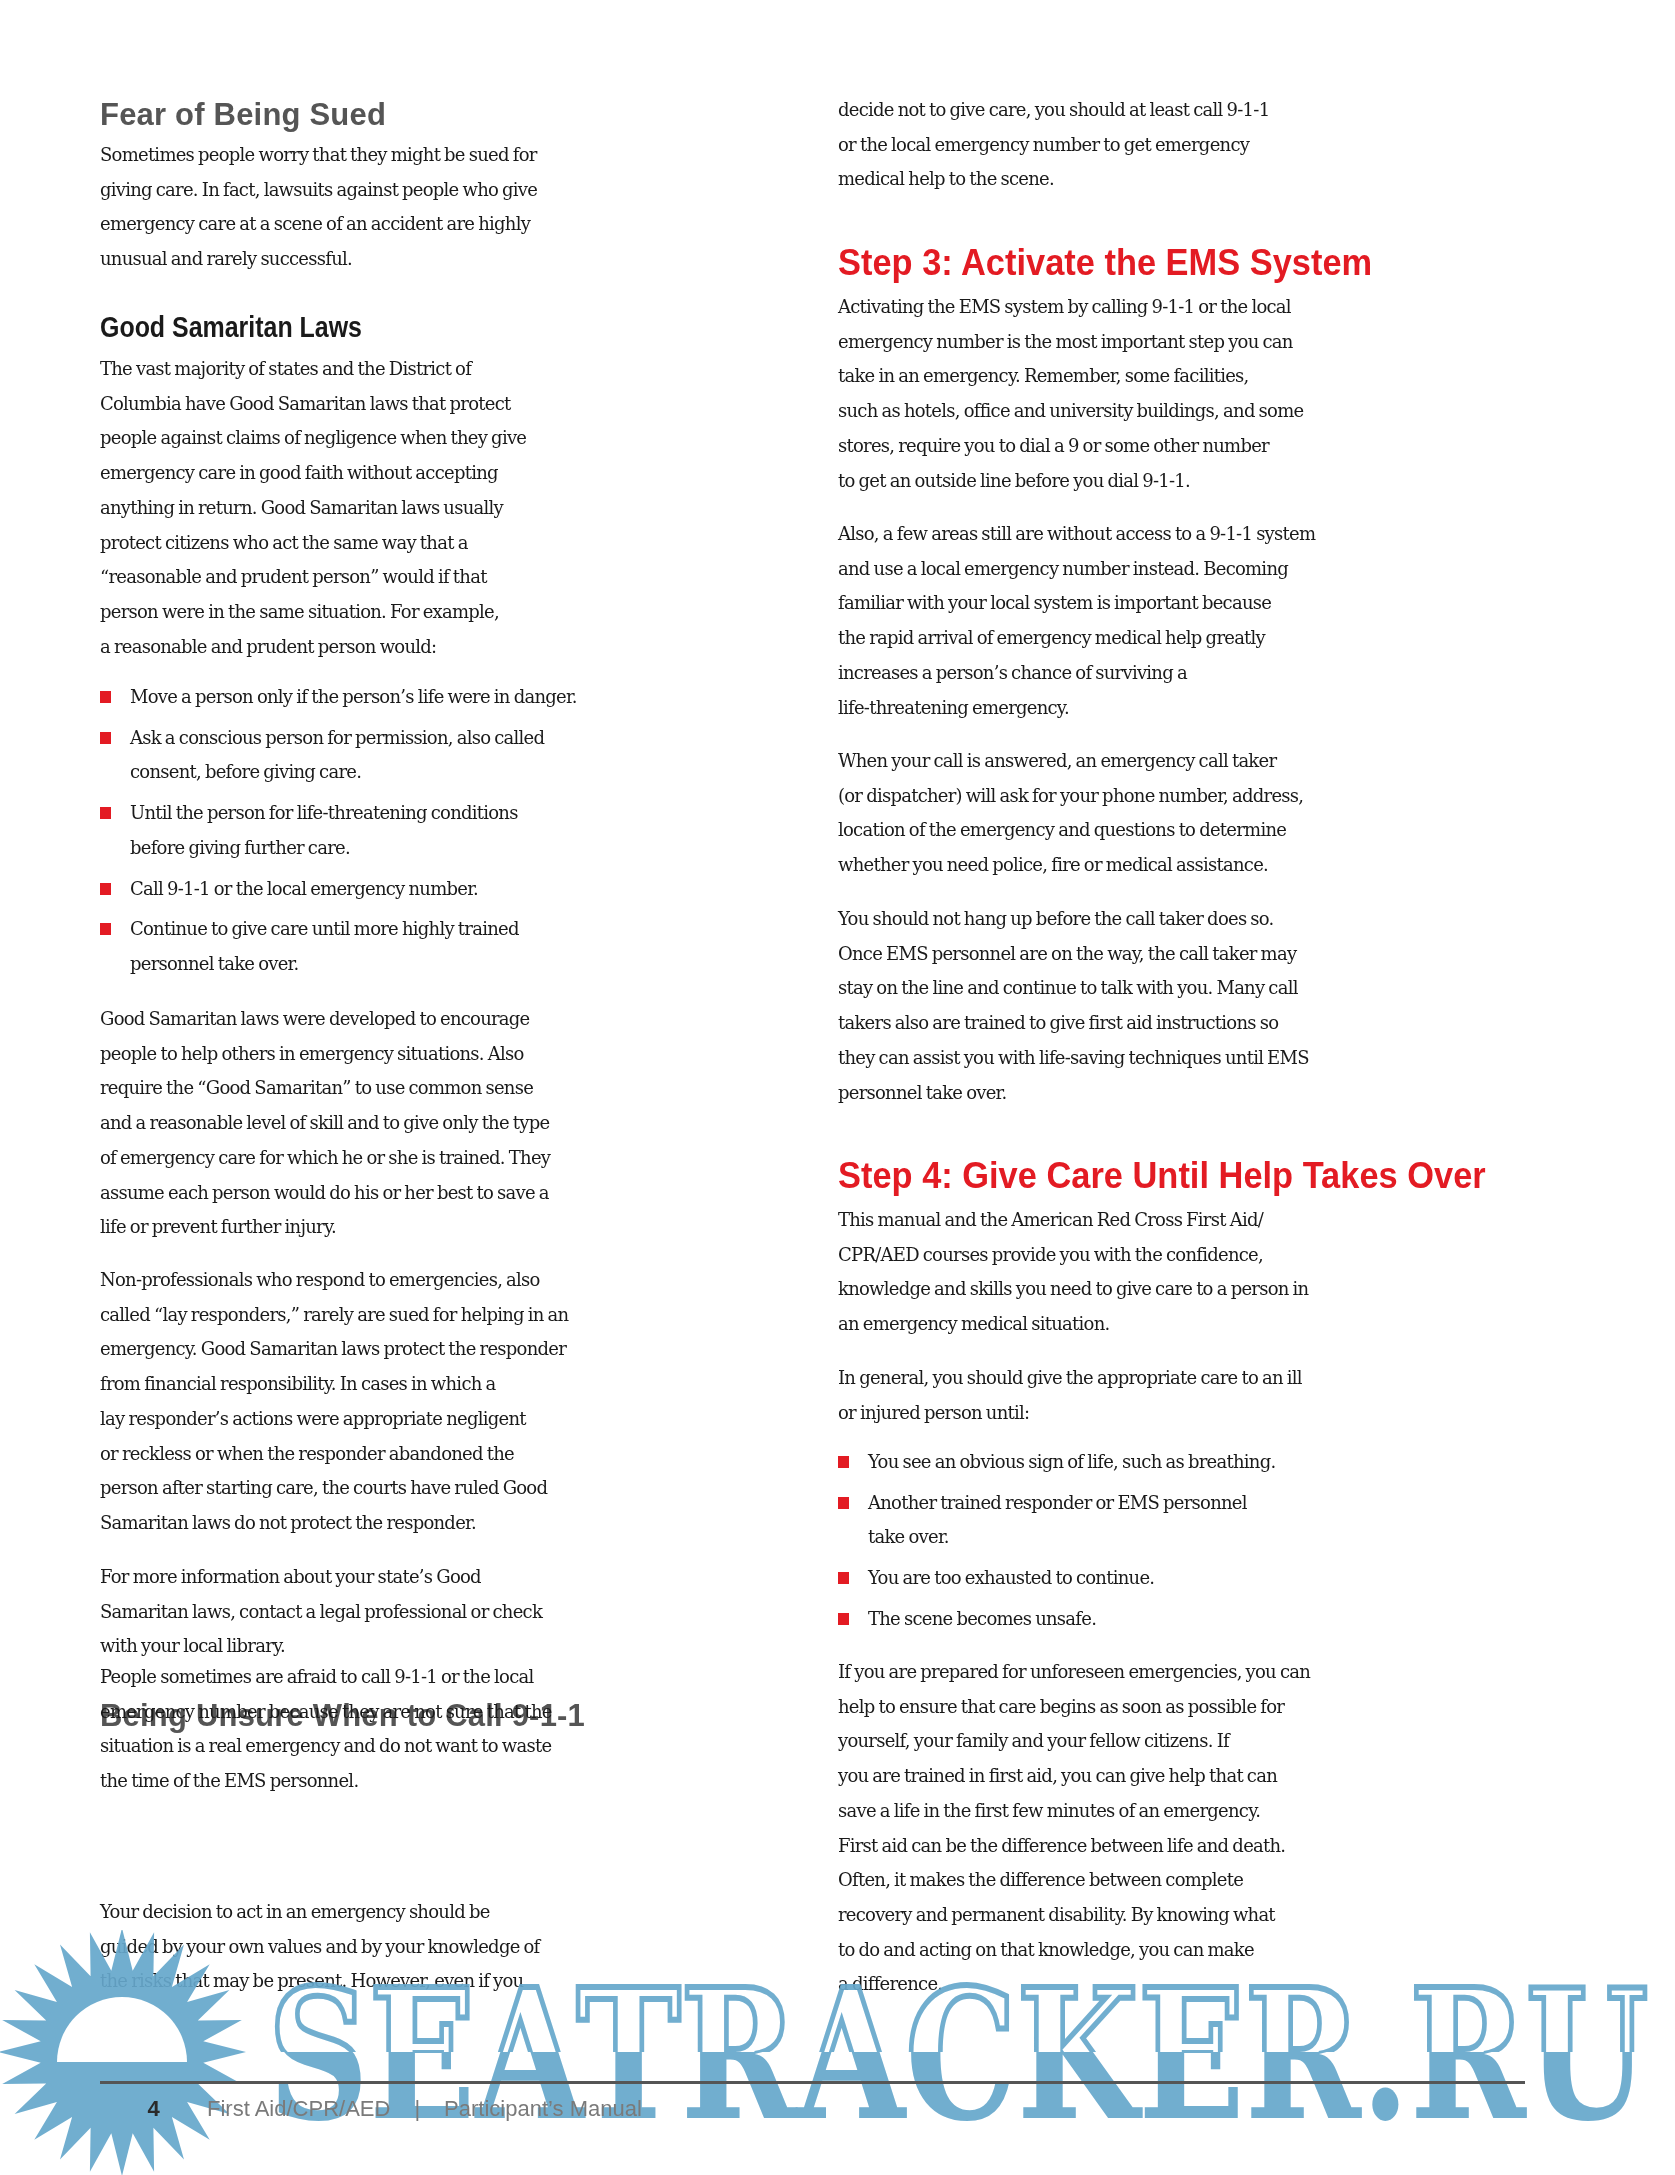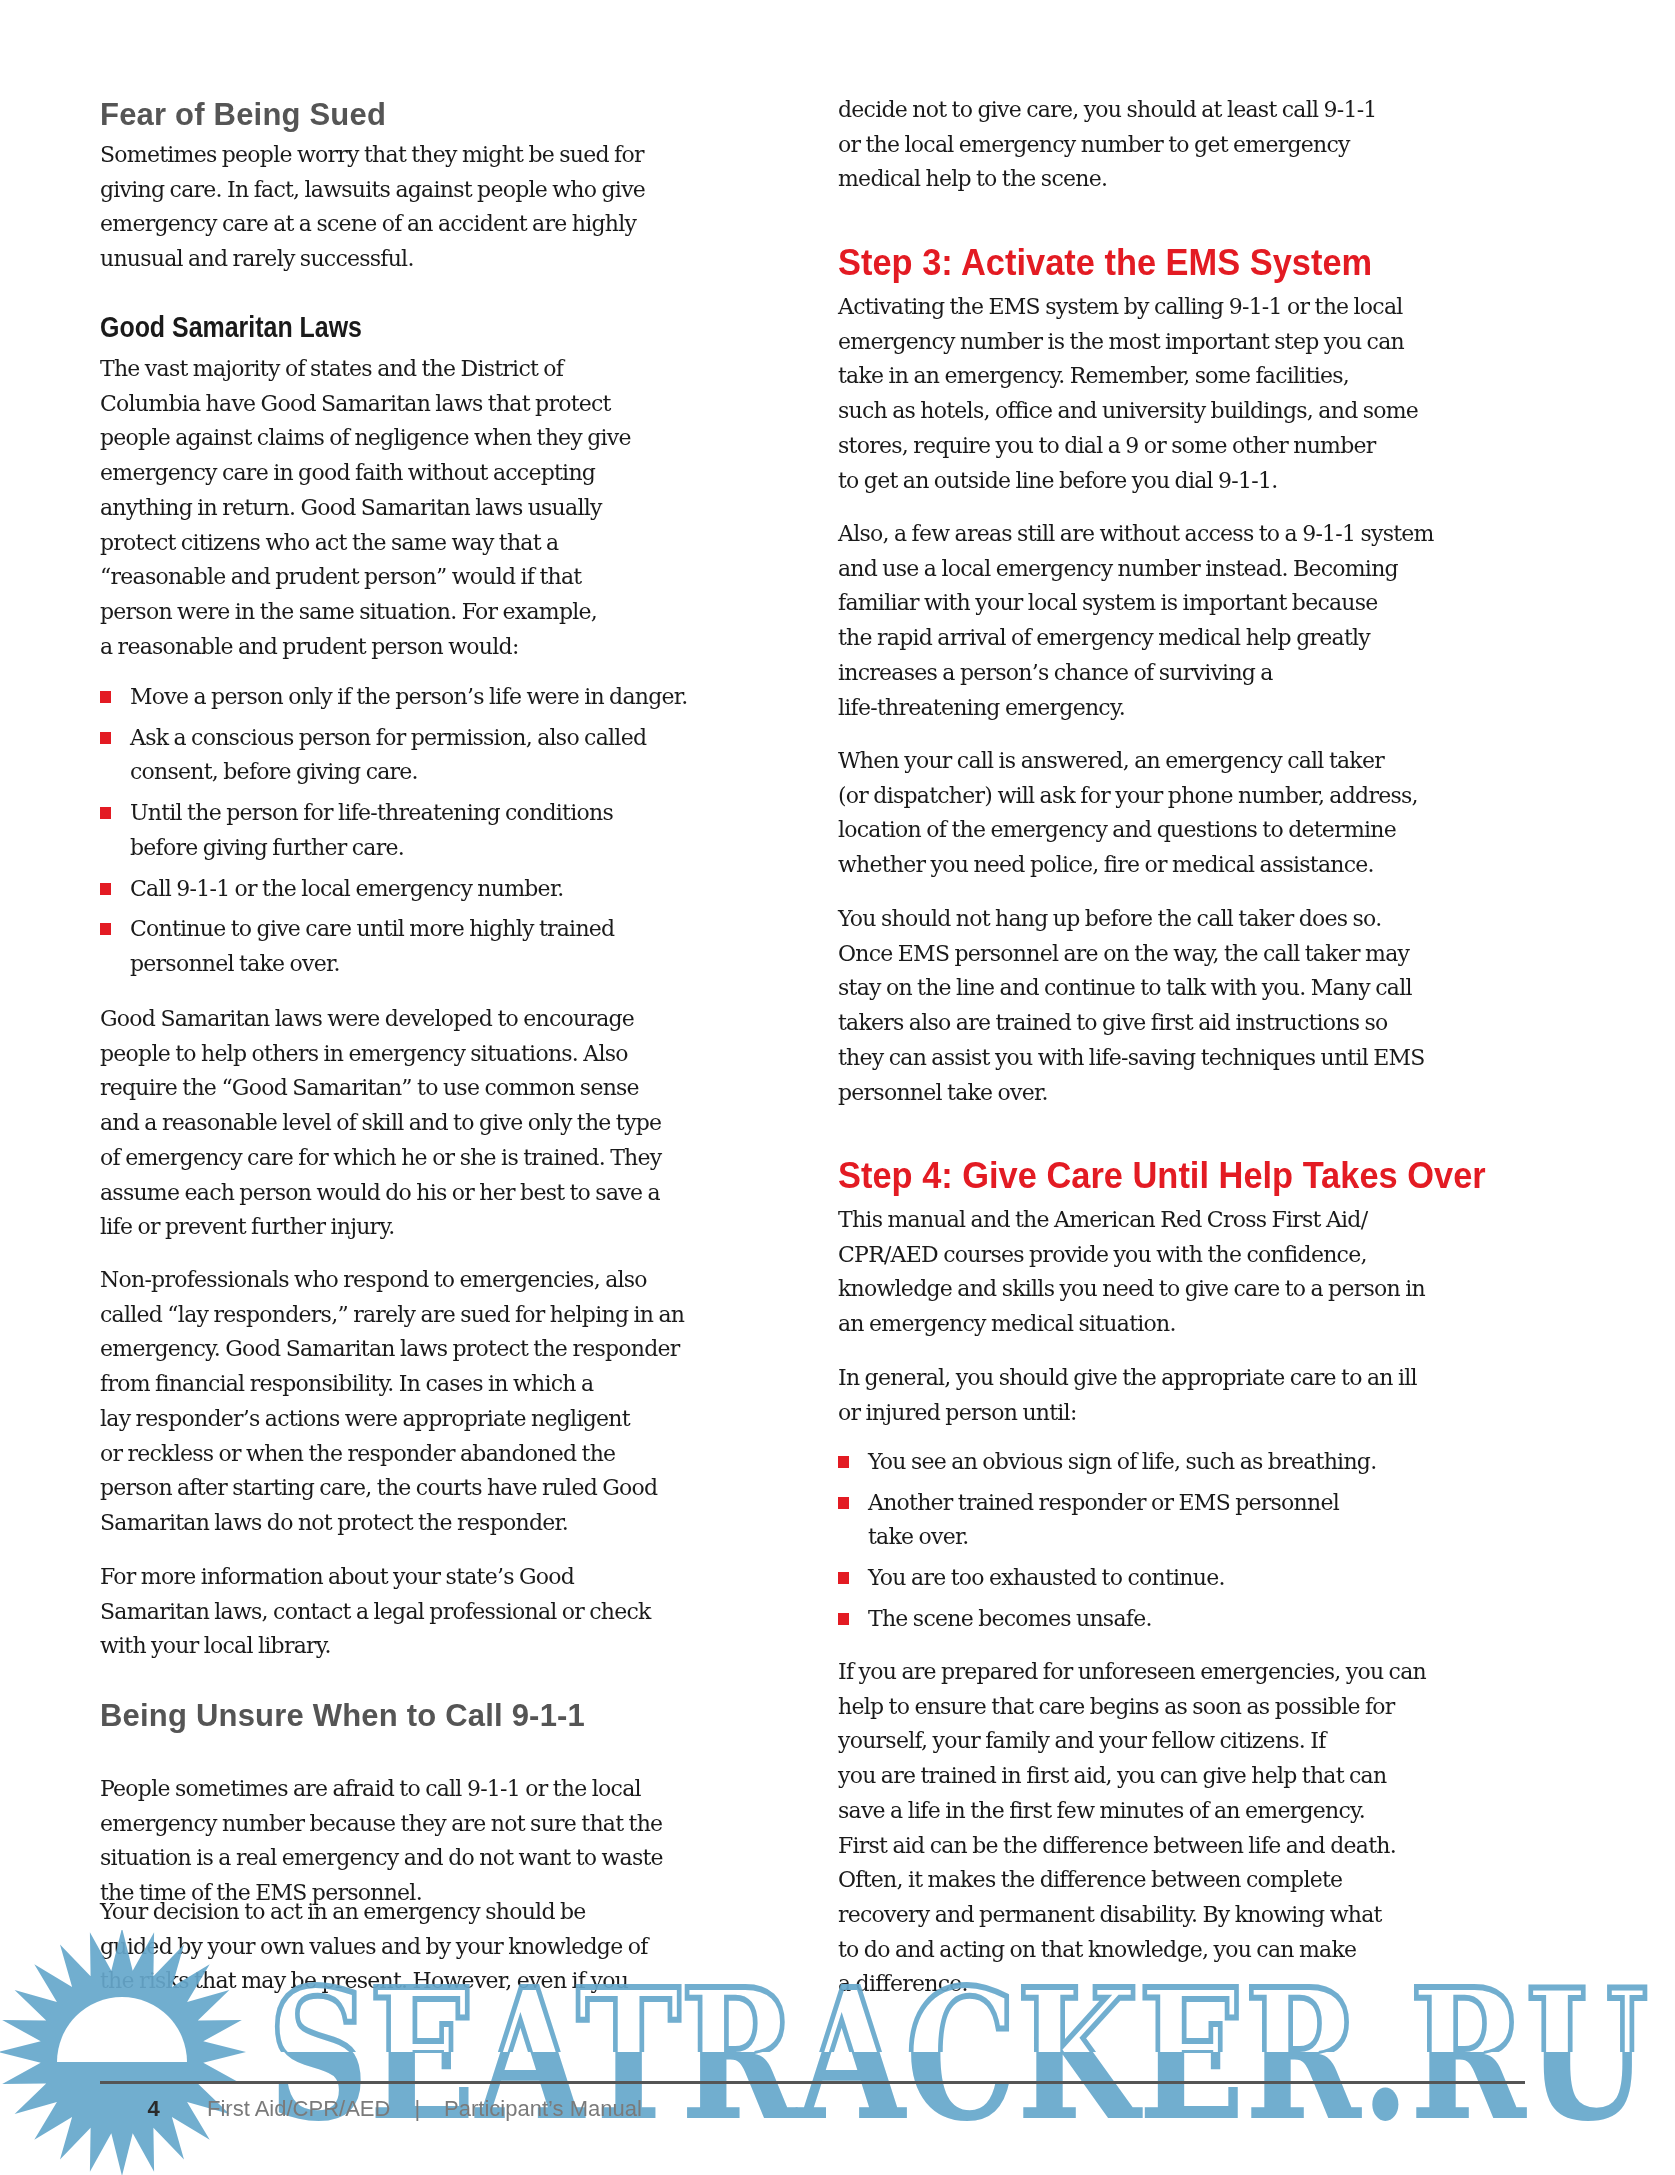"decide not to give care," .body-text { font-size: 22px -> 18px }
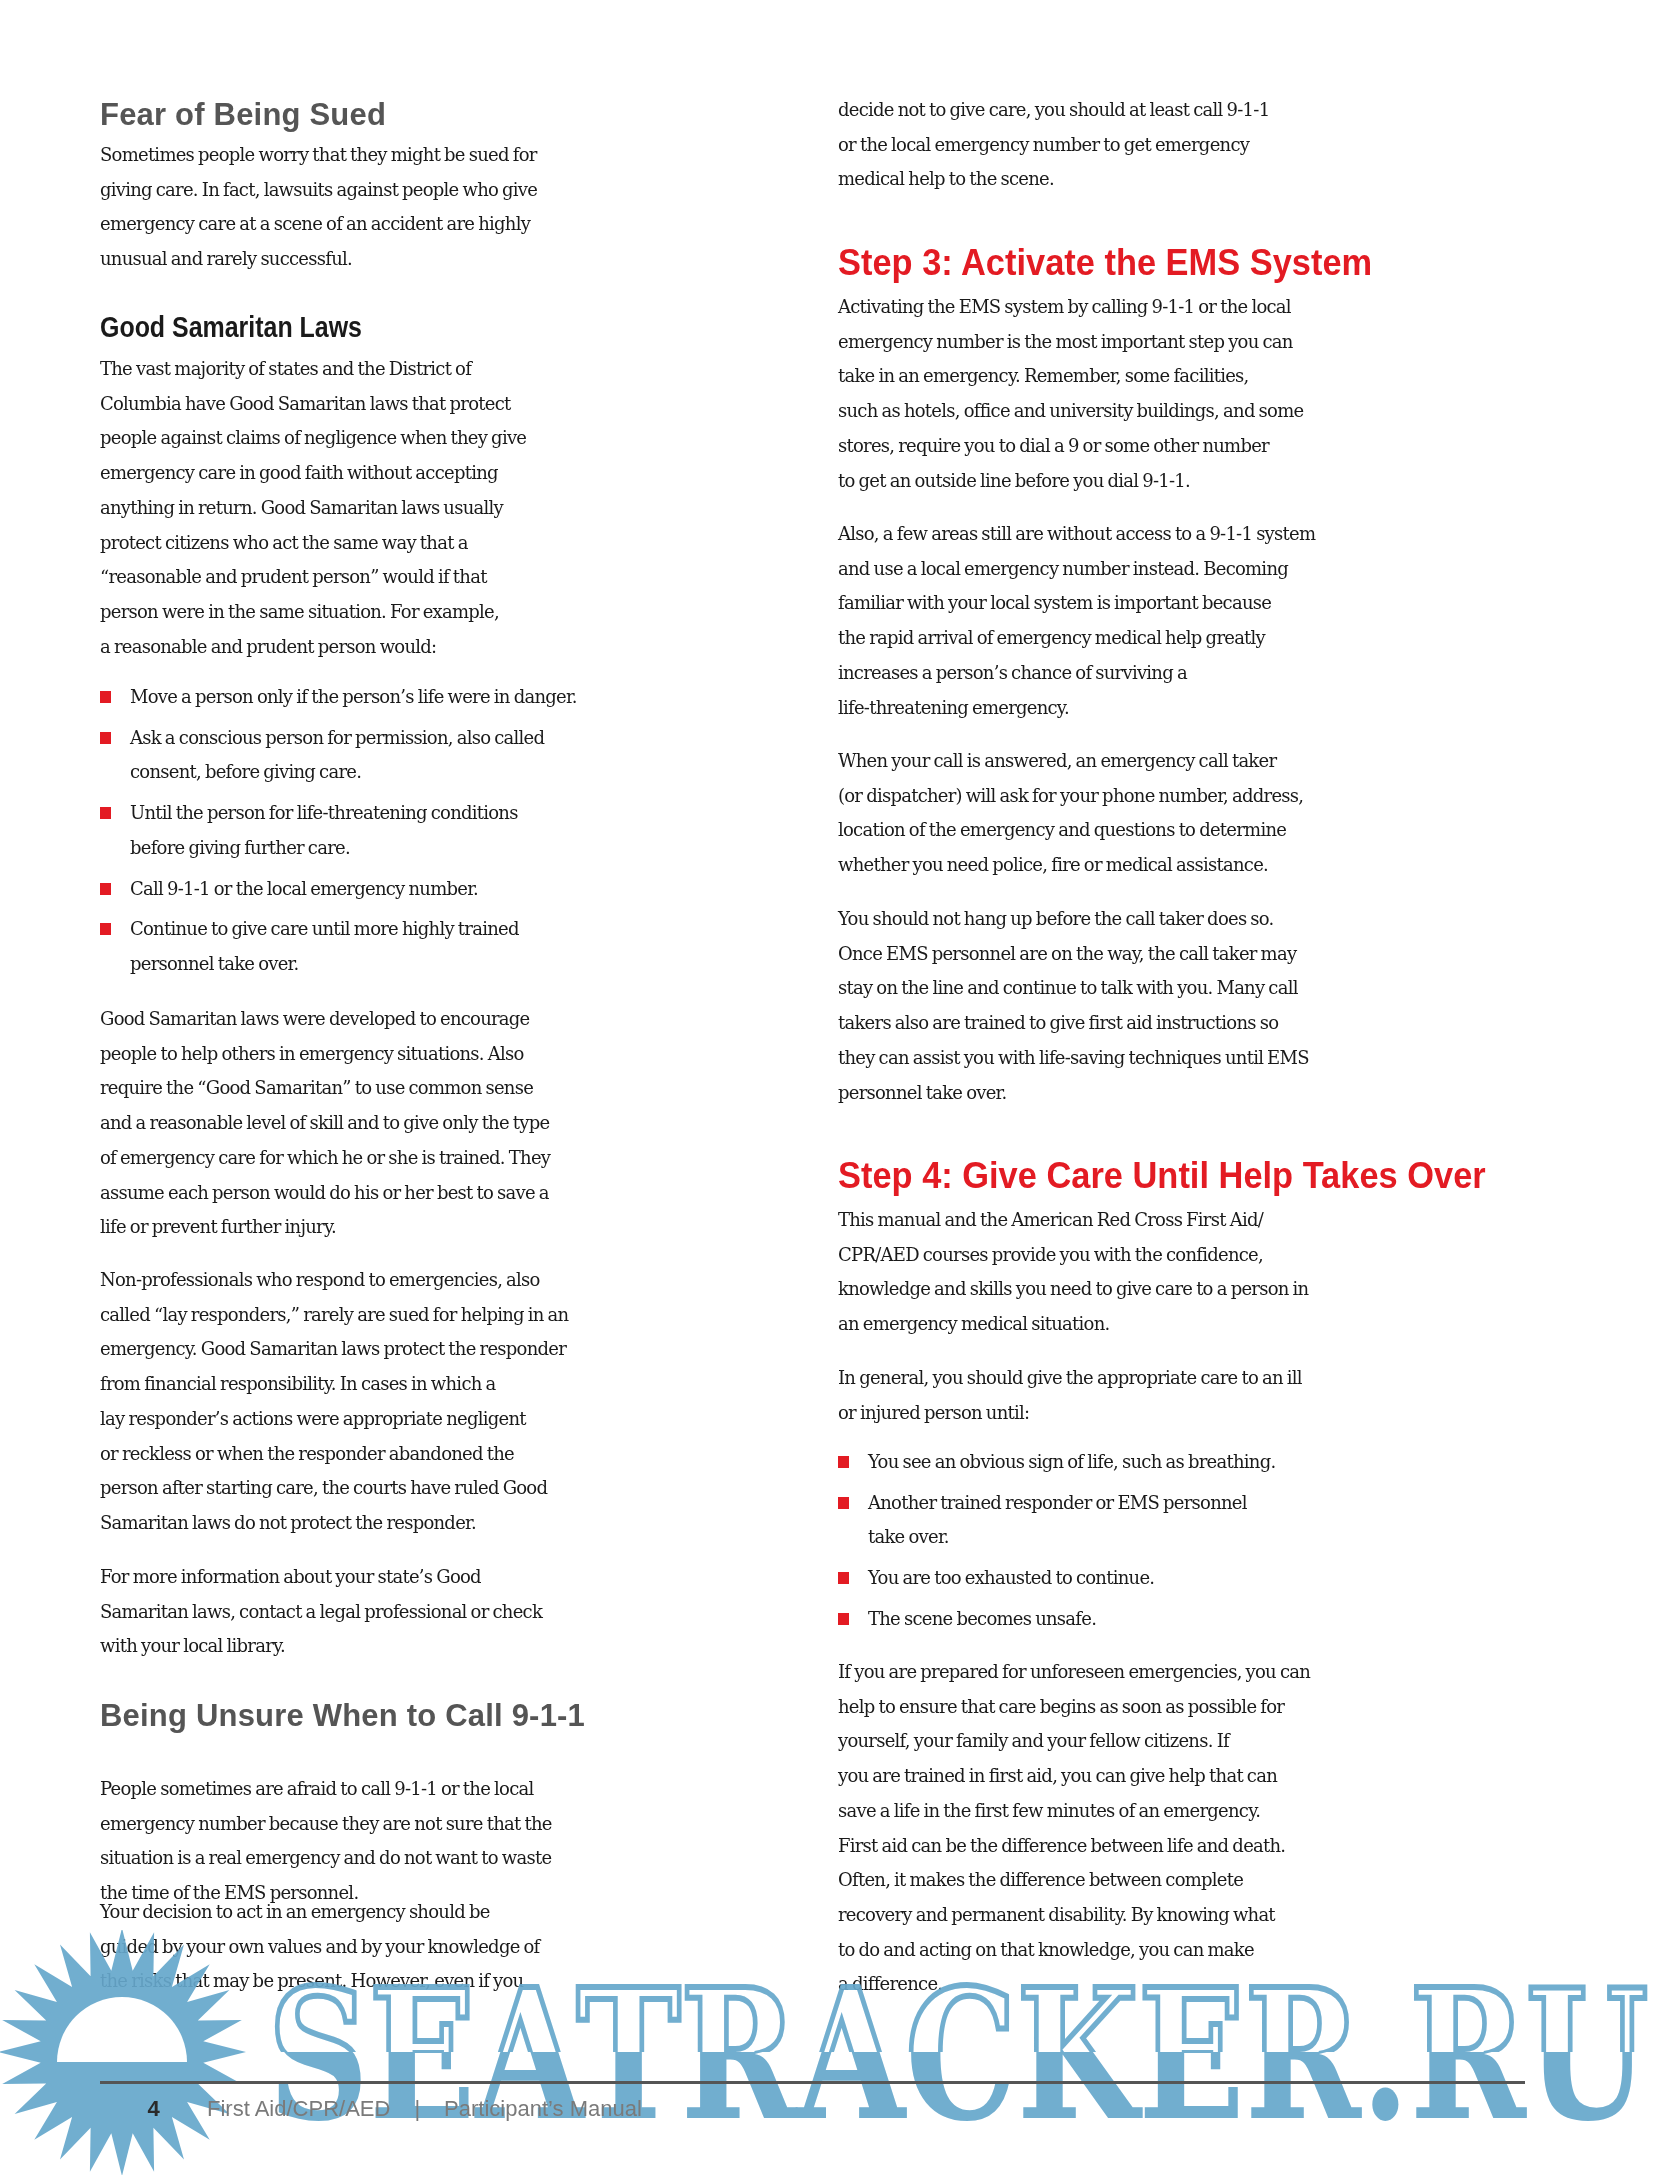"People sometimes are afraid to" div.blk { top: 1772px -> 1660px }
